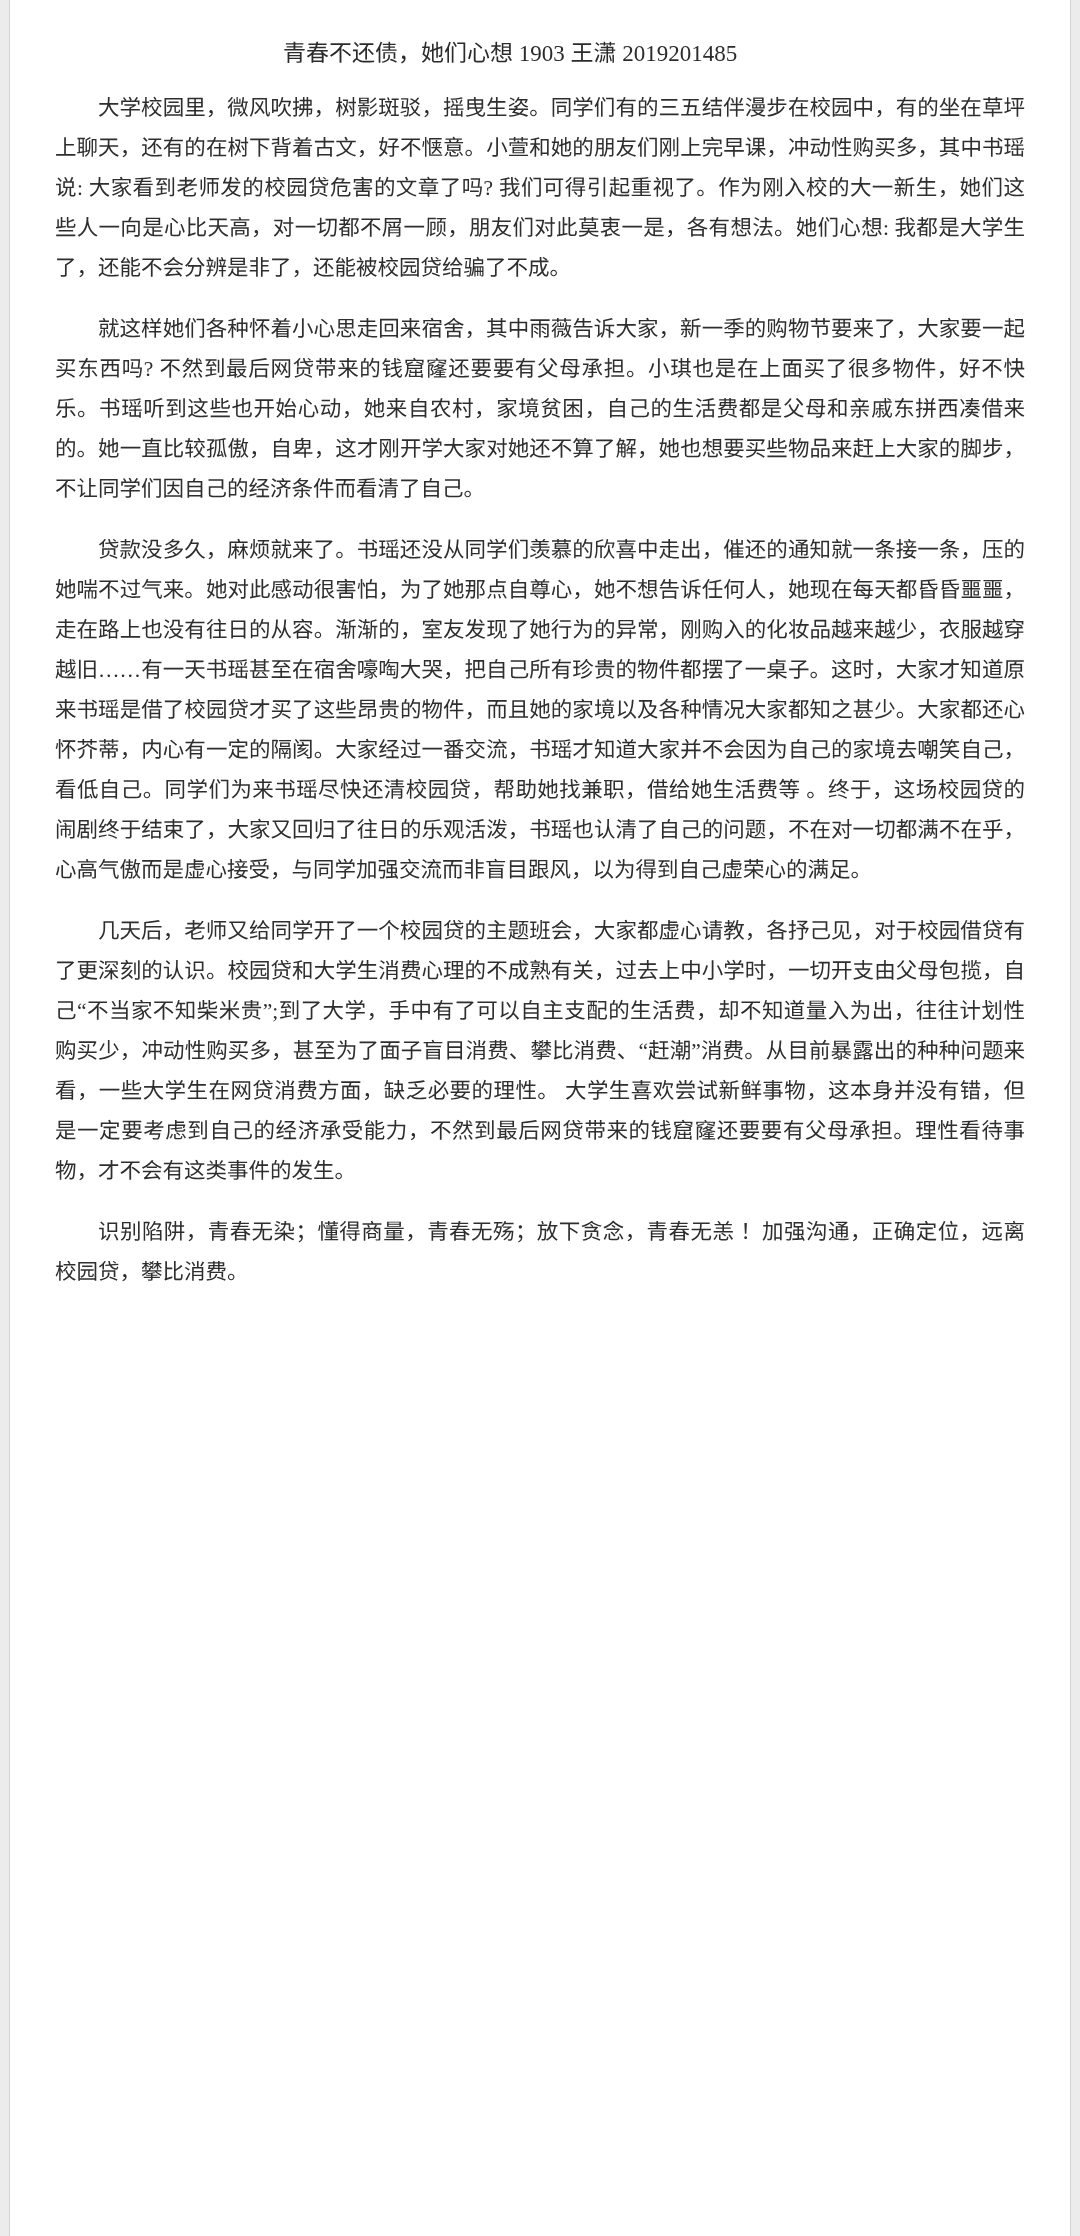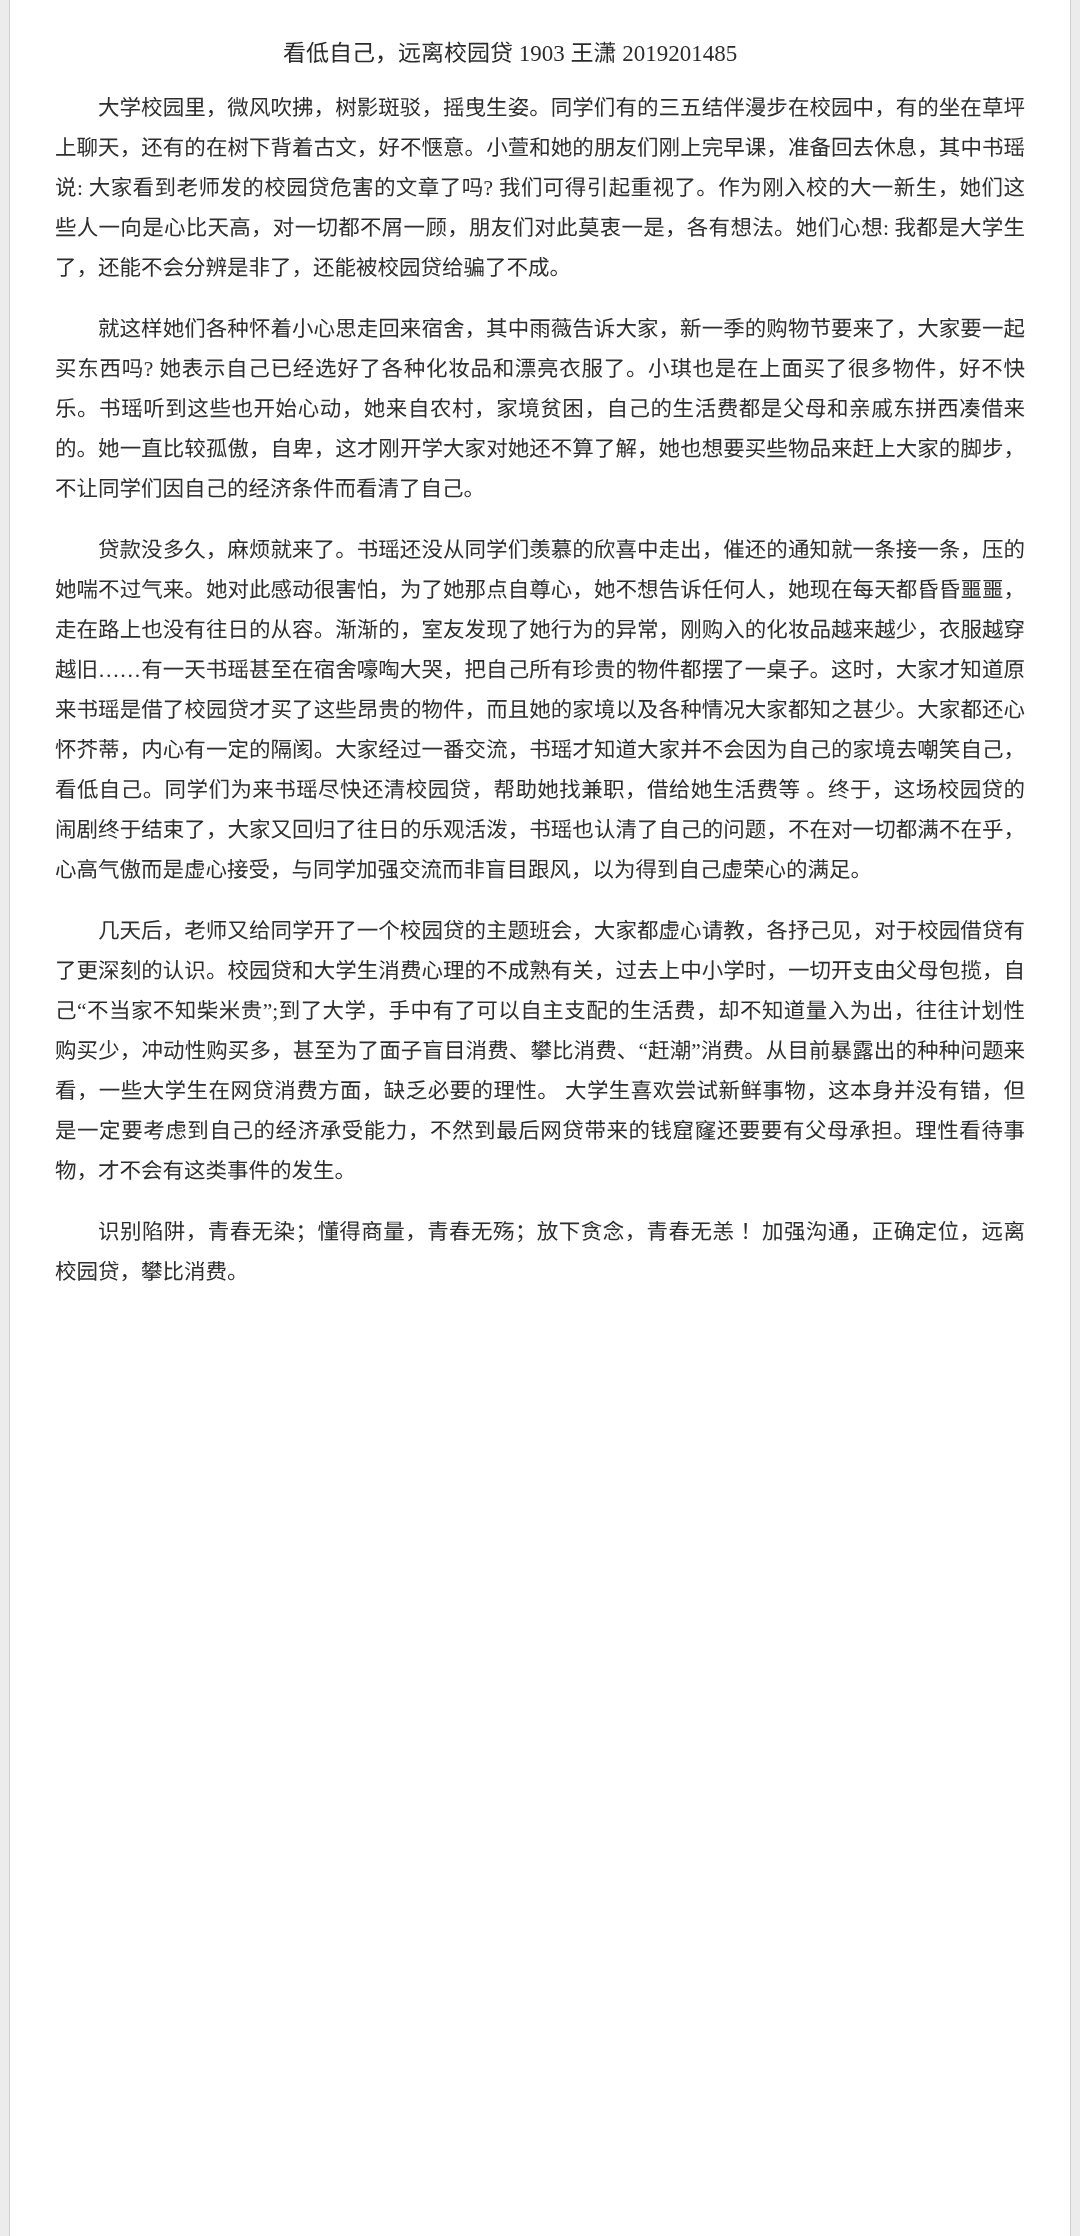"看低自己，远离校园贷" span.doc-title { text: 看低自己，远离校园贷 -> 青春不还债，她们心想 }
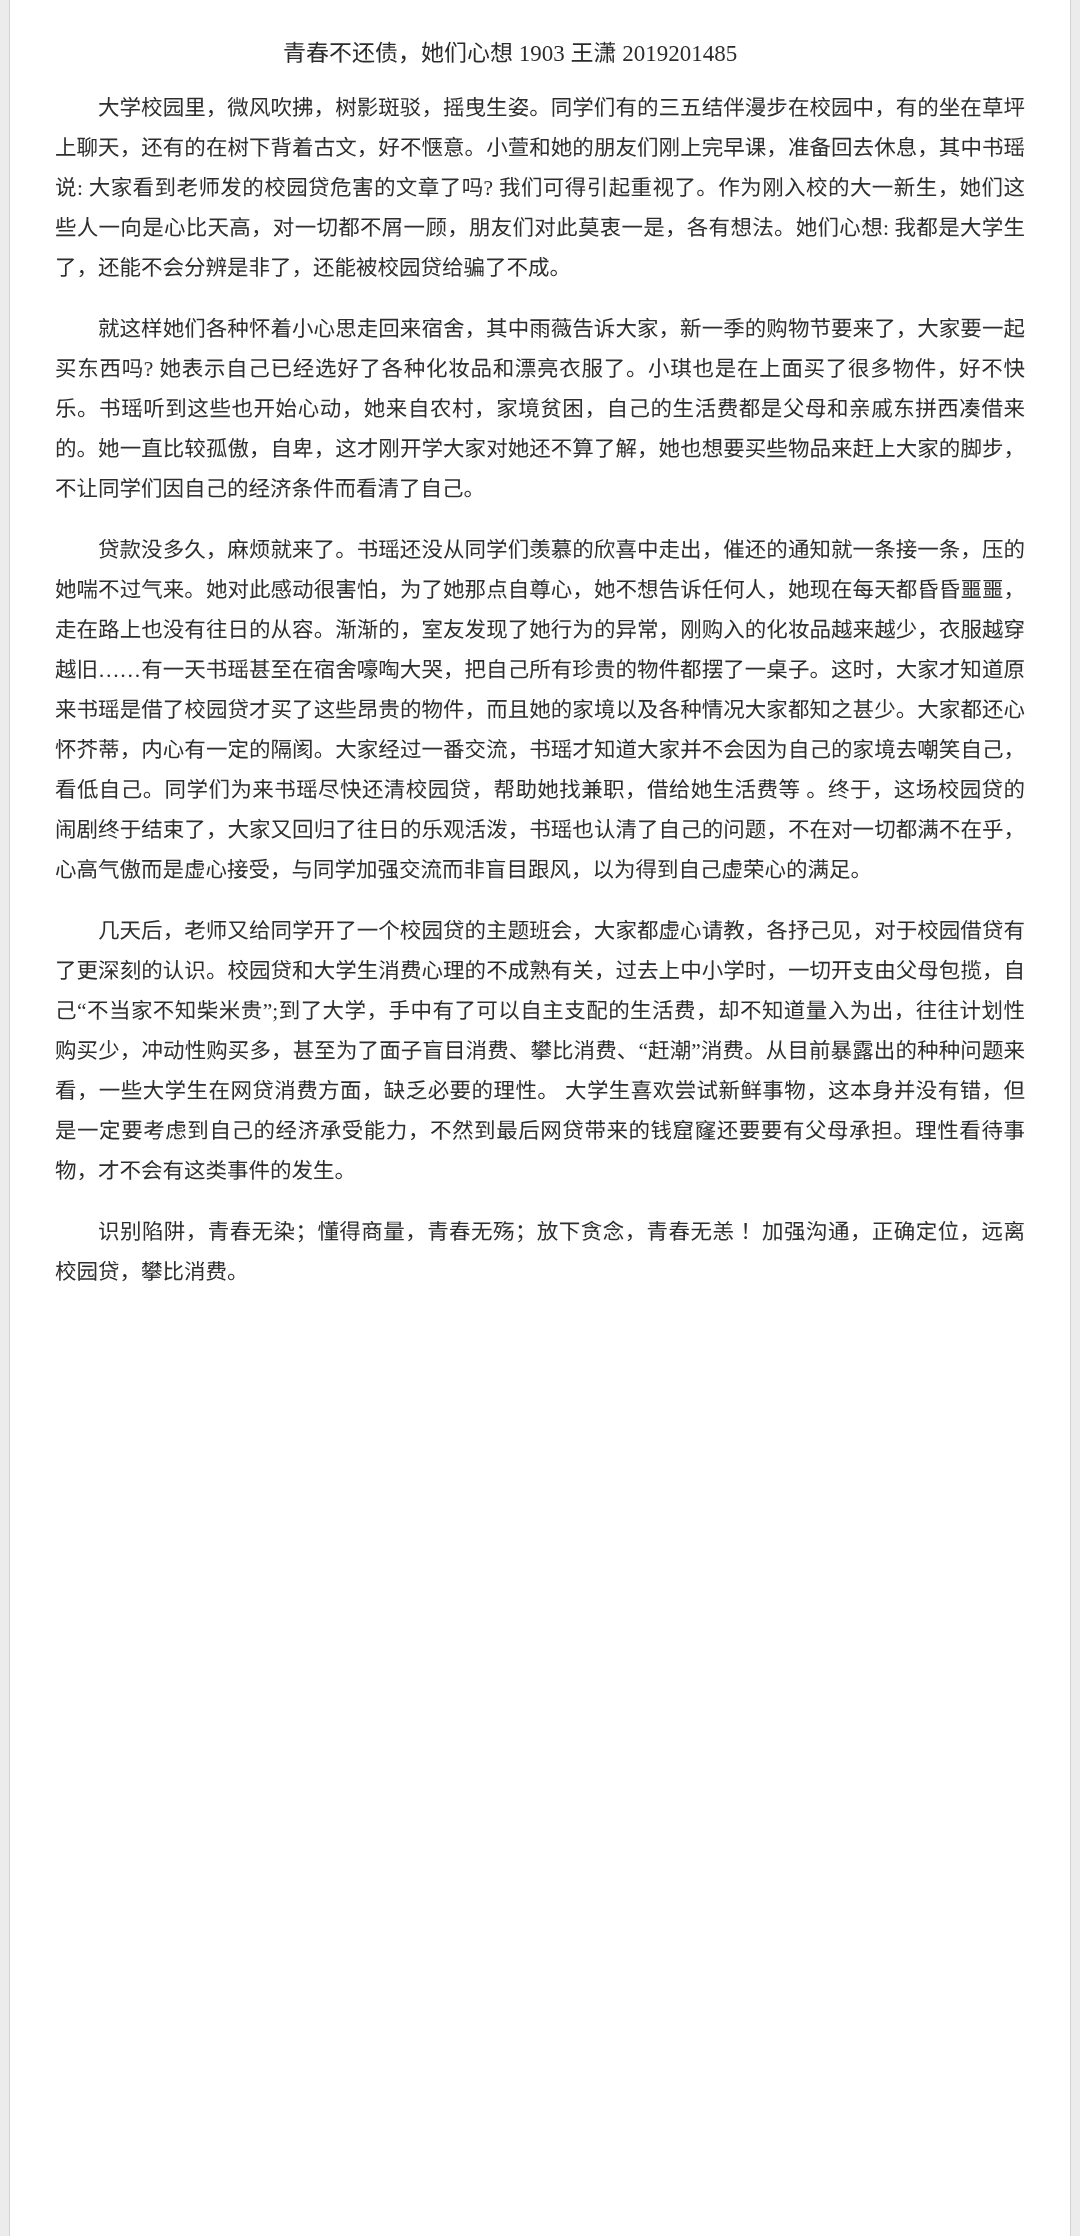"大学校园里，微风吹拂，树影斑驳，摇曳生姿。同学们有的三五结伴漫步在校园中，有的坐" p { text: 准备回去休息 -> 冲动性购买多 }
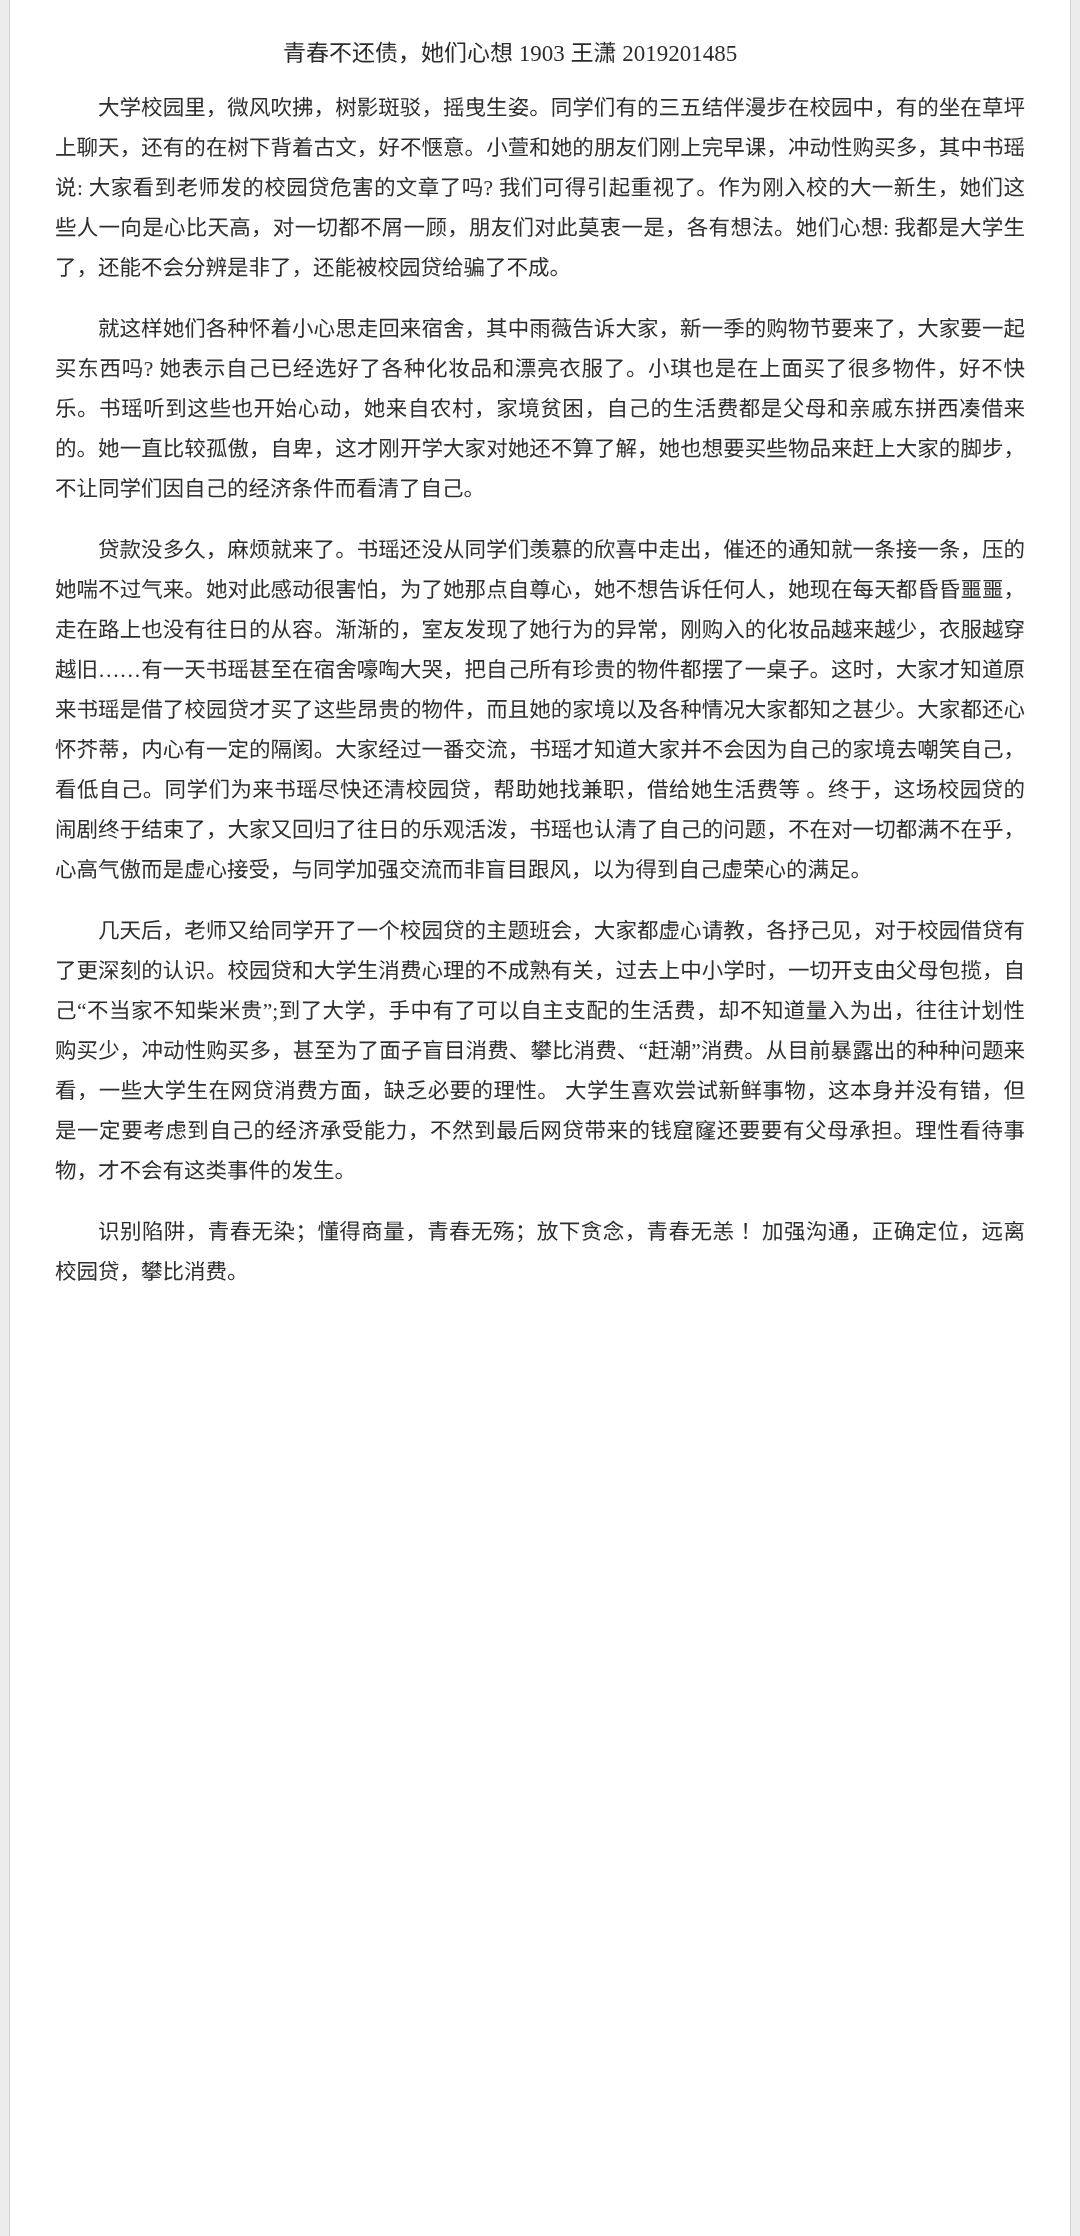"就这样她们各种怀着小心思走回来宿舍，其中雨薇告诉大家，新一季的购物节要来了，大家" p { text: 她表示自己已经选好了各种化妆品和漂亮衣服了 -> 不然到最后网贷带来的钱窟窿还要要有父母承担 }
